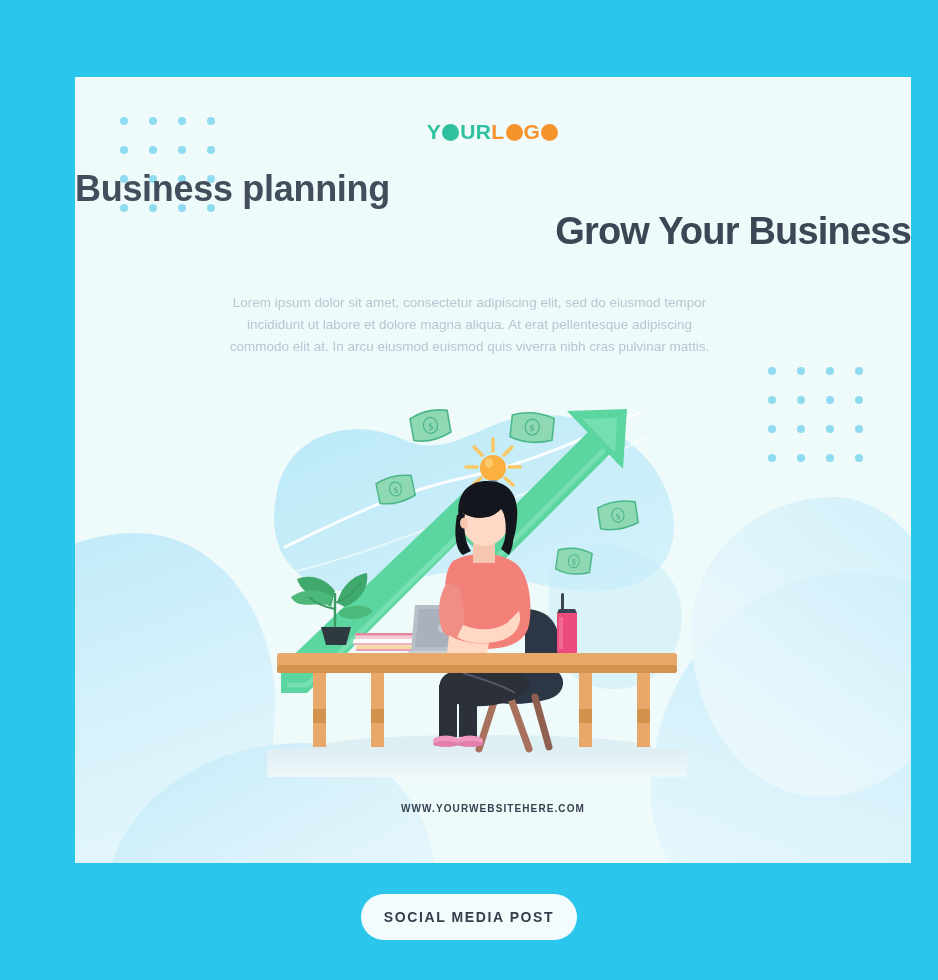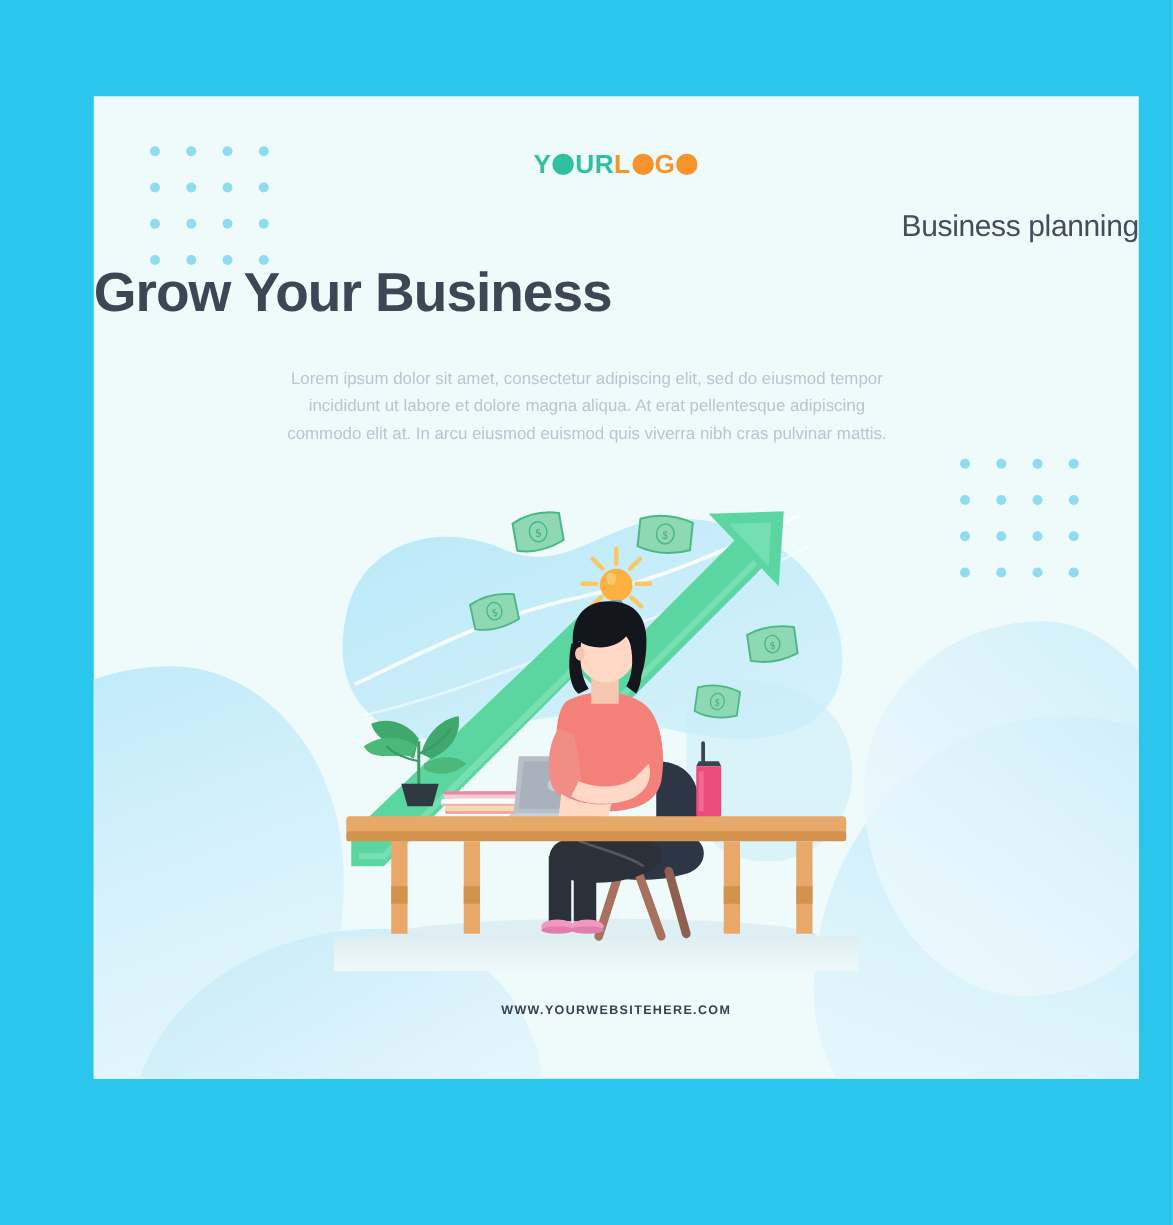"Business planning" #kicker { font-size: 24px -> 36px; font-weight: normal -> bold; text-align: right -> left }
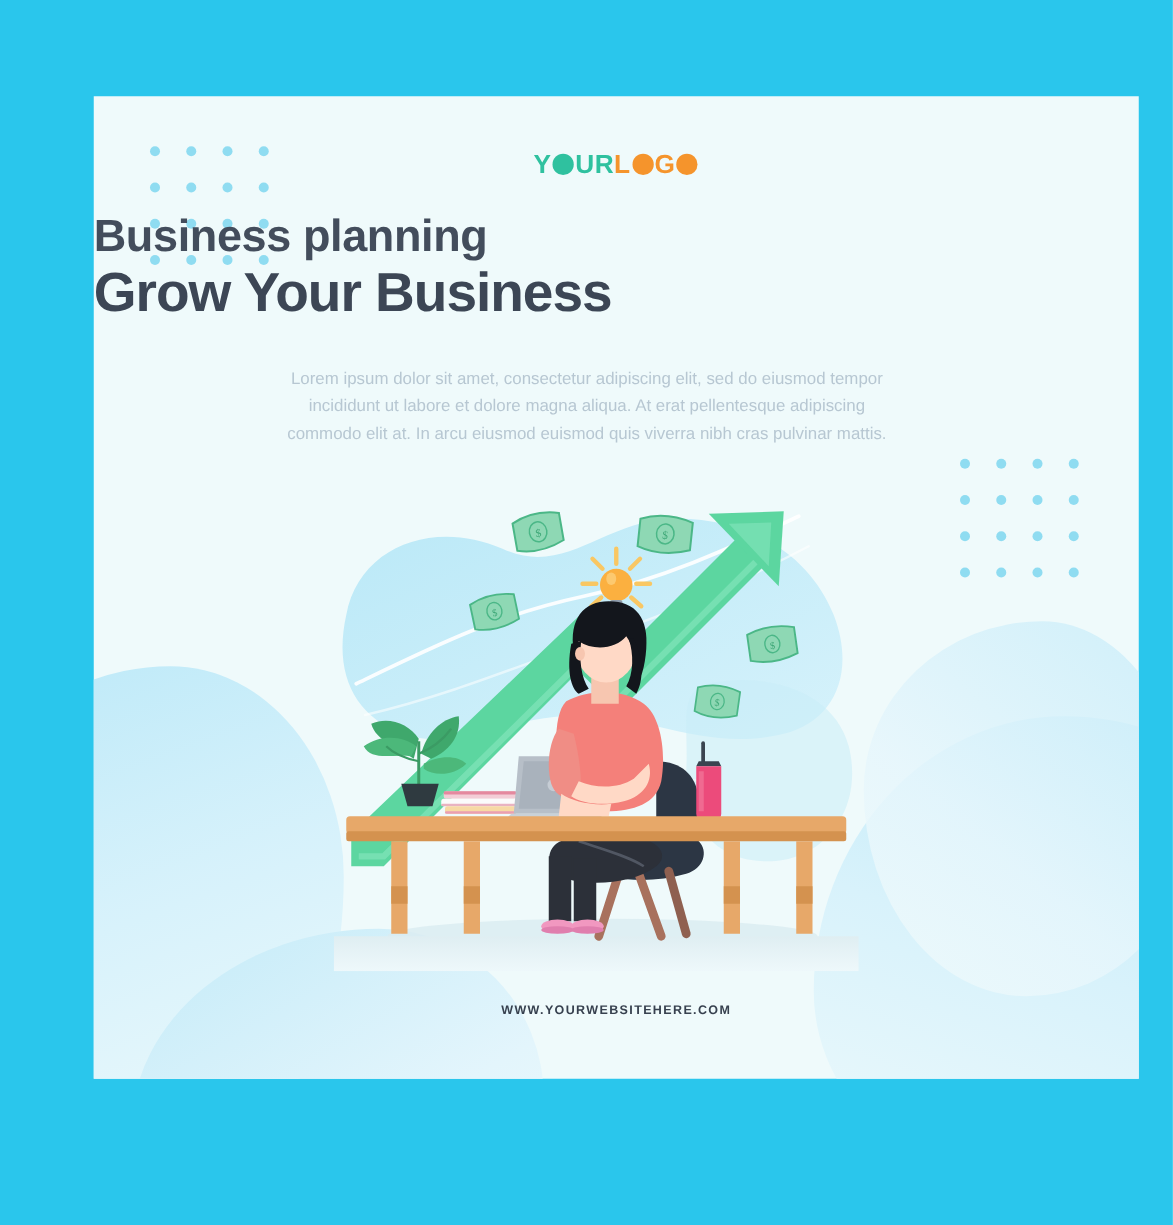"Grow Your Business" #title { font-size: 44px -> 38px; text-align: left -> right }
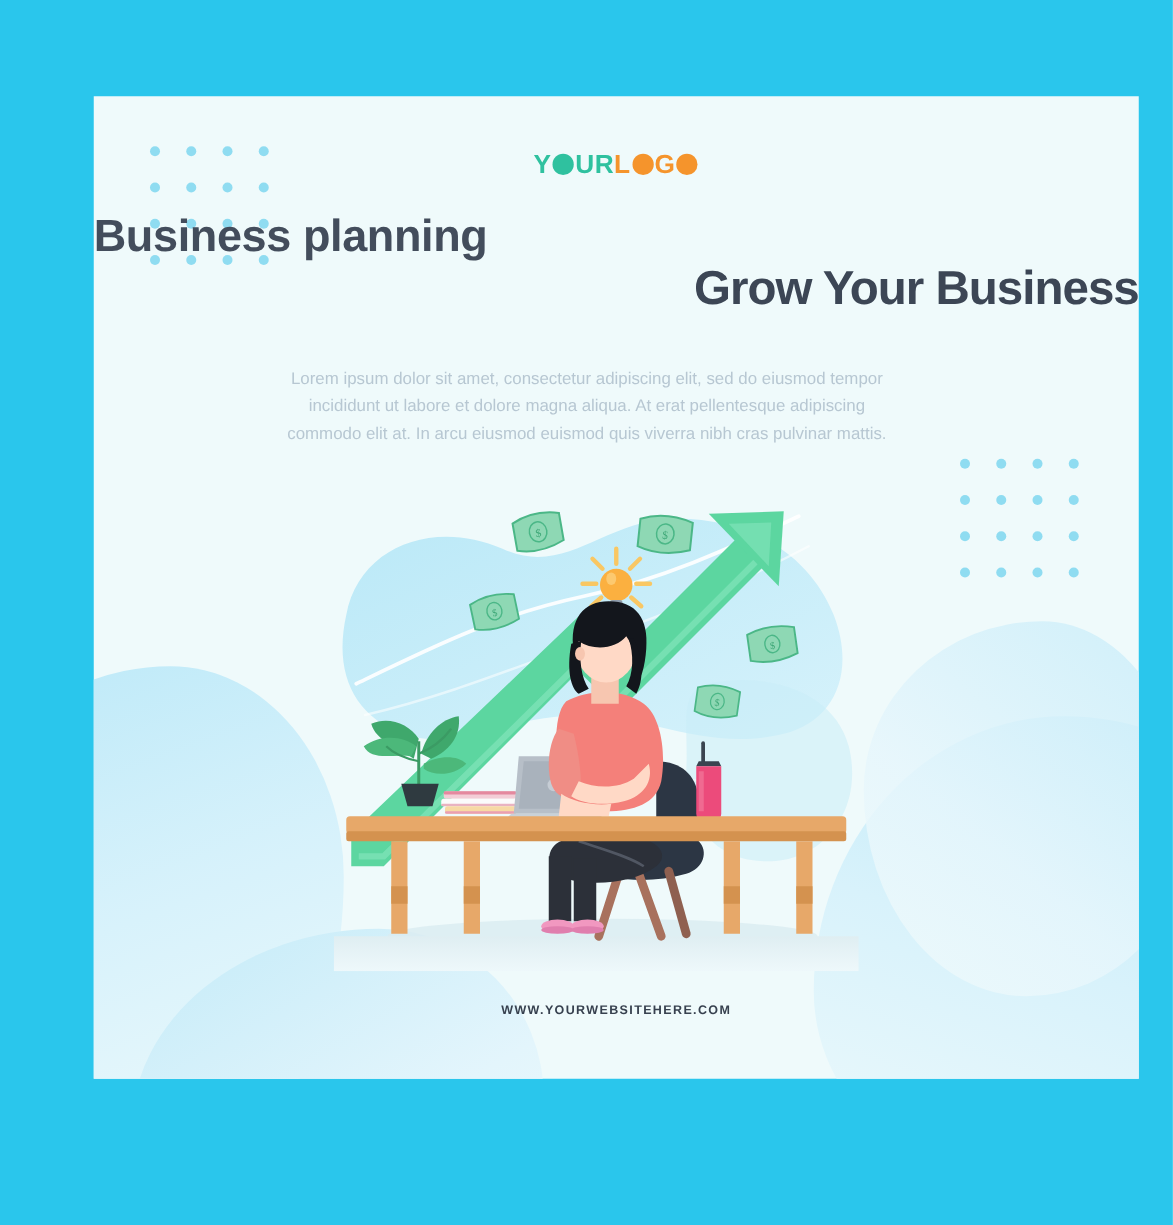"SOCIAL MEDIA POST" button { html: none -> <button>SOCIAL MEDIA POST</button> }
